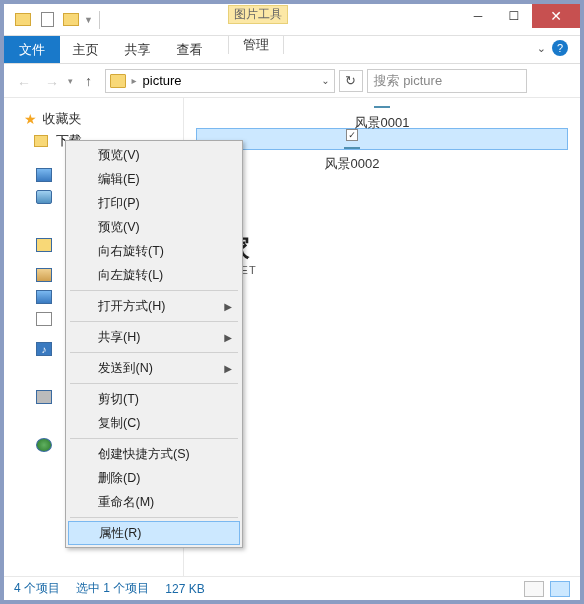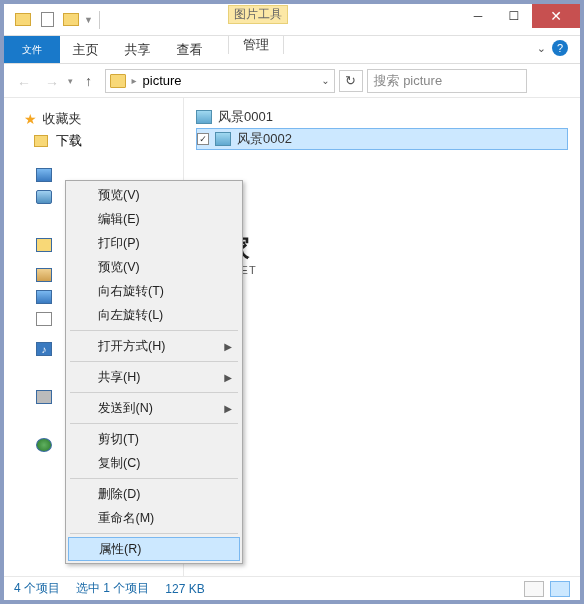"文件" .file-tab { font-size: 10px -> 13px }
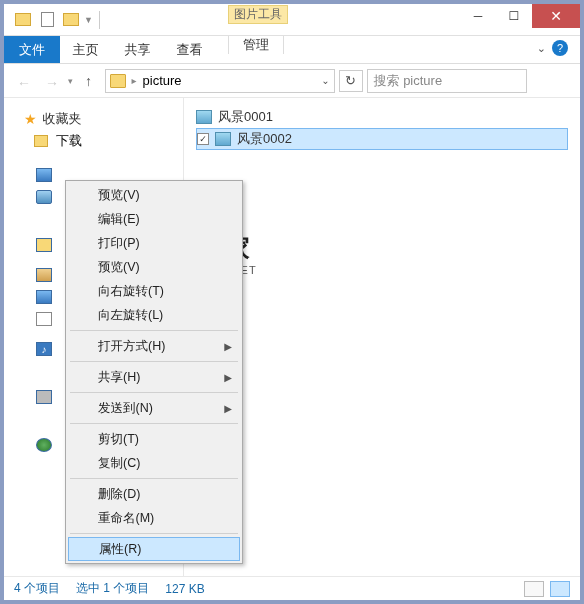"风景0001" .file-row { flex-direction: none -> column }
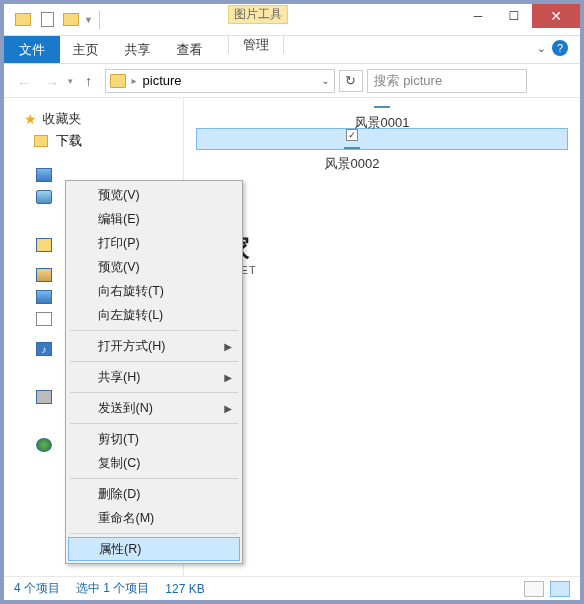"预览(V)" .context-menu { margin-top: 40px -> none }
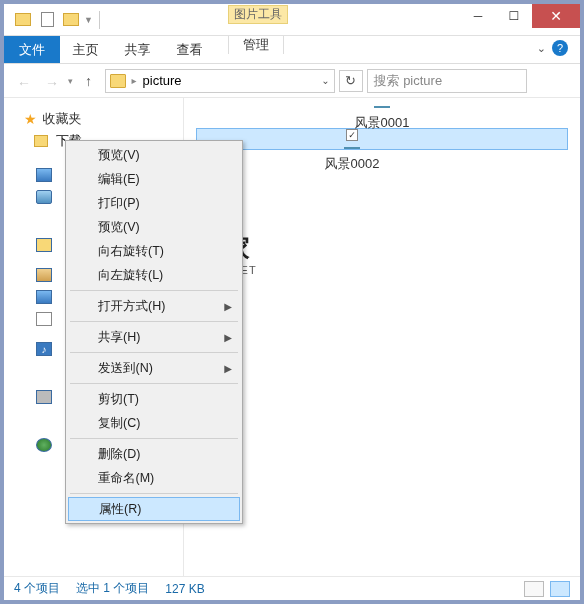"创建快捷方式(S)" div.menu-item { html: none -> <div>创建快捷方式(S)</div> }
